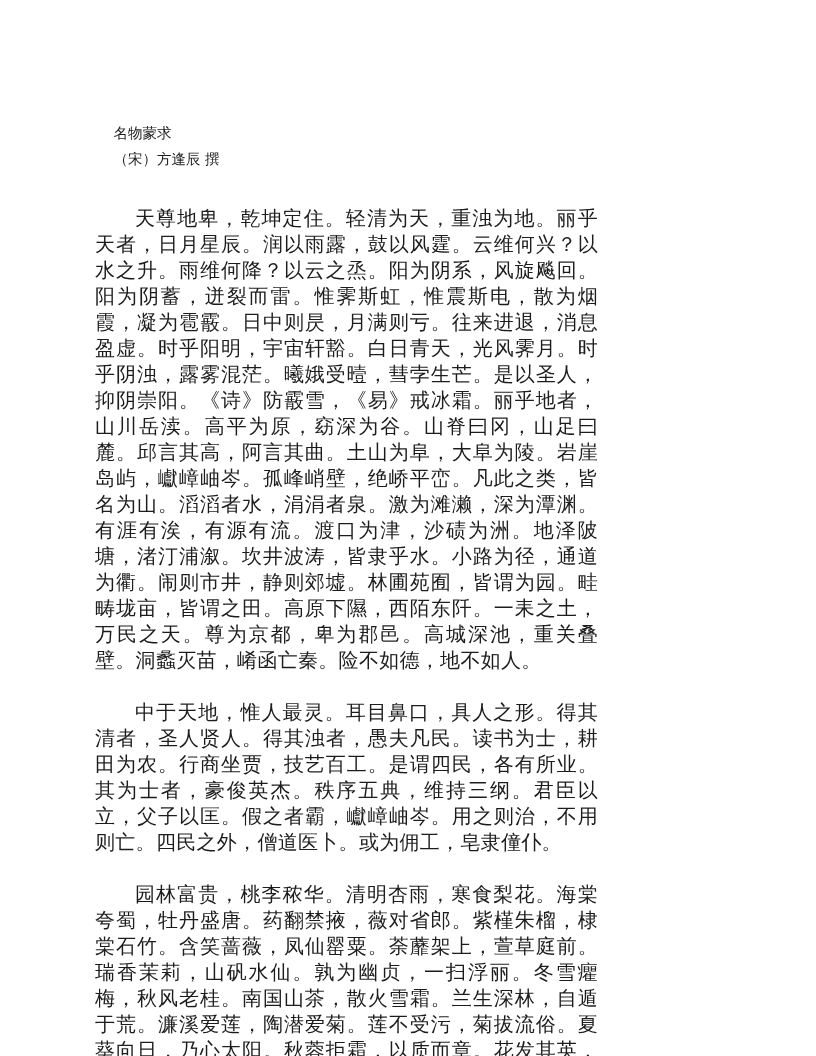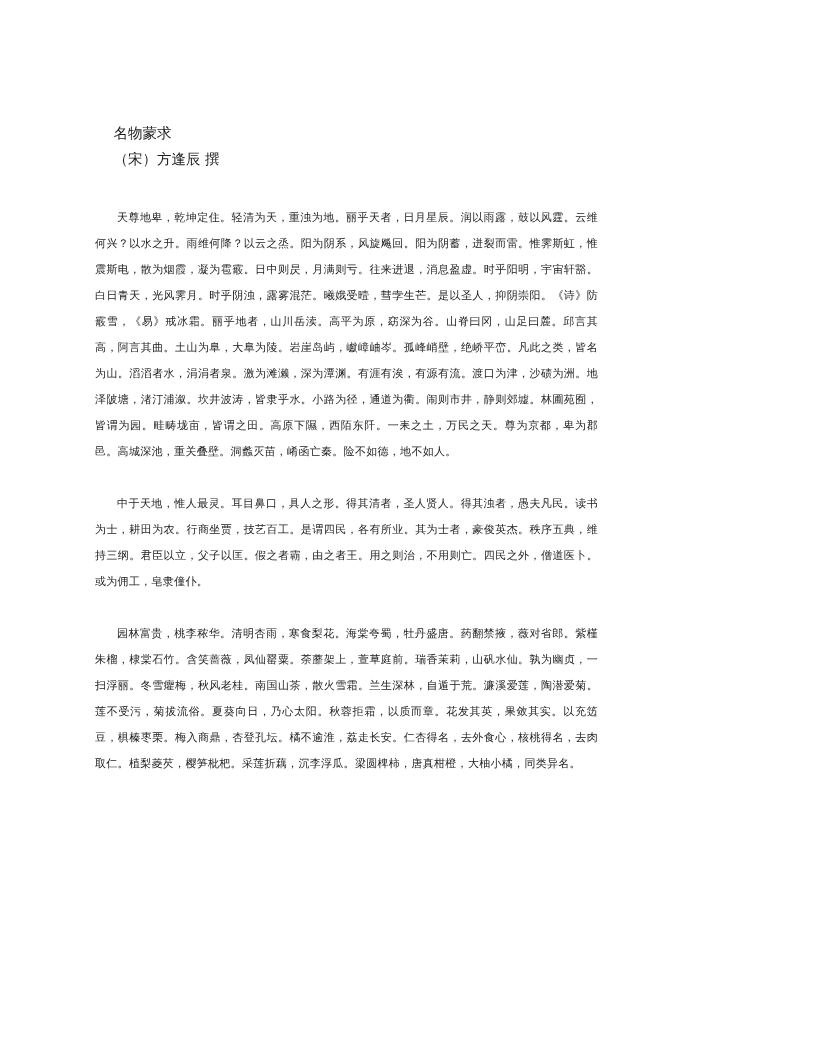"天尊地卑，乾坤定住。轻清为天，重浊为地。丽乎天者，日月星辰。润以雨露，鼓以风霆。" .body-text p { font-size: 11px -> 20px }
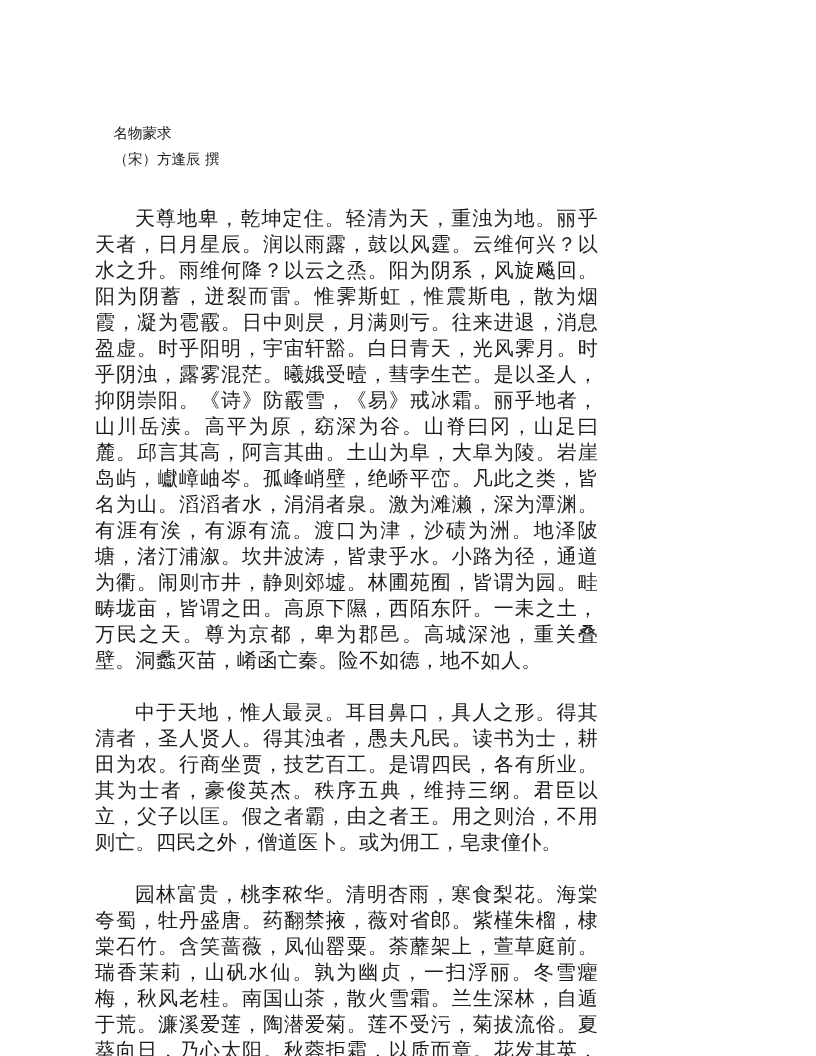"中于天地，惟人最灵。耳目鼻口，具人之形。得其清者，圣人贤人。得其浊者，愚夫凡民。" p { text: 由之者王 -> 巘嶂岫岑 }
